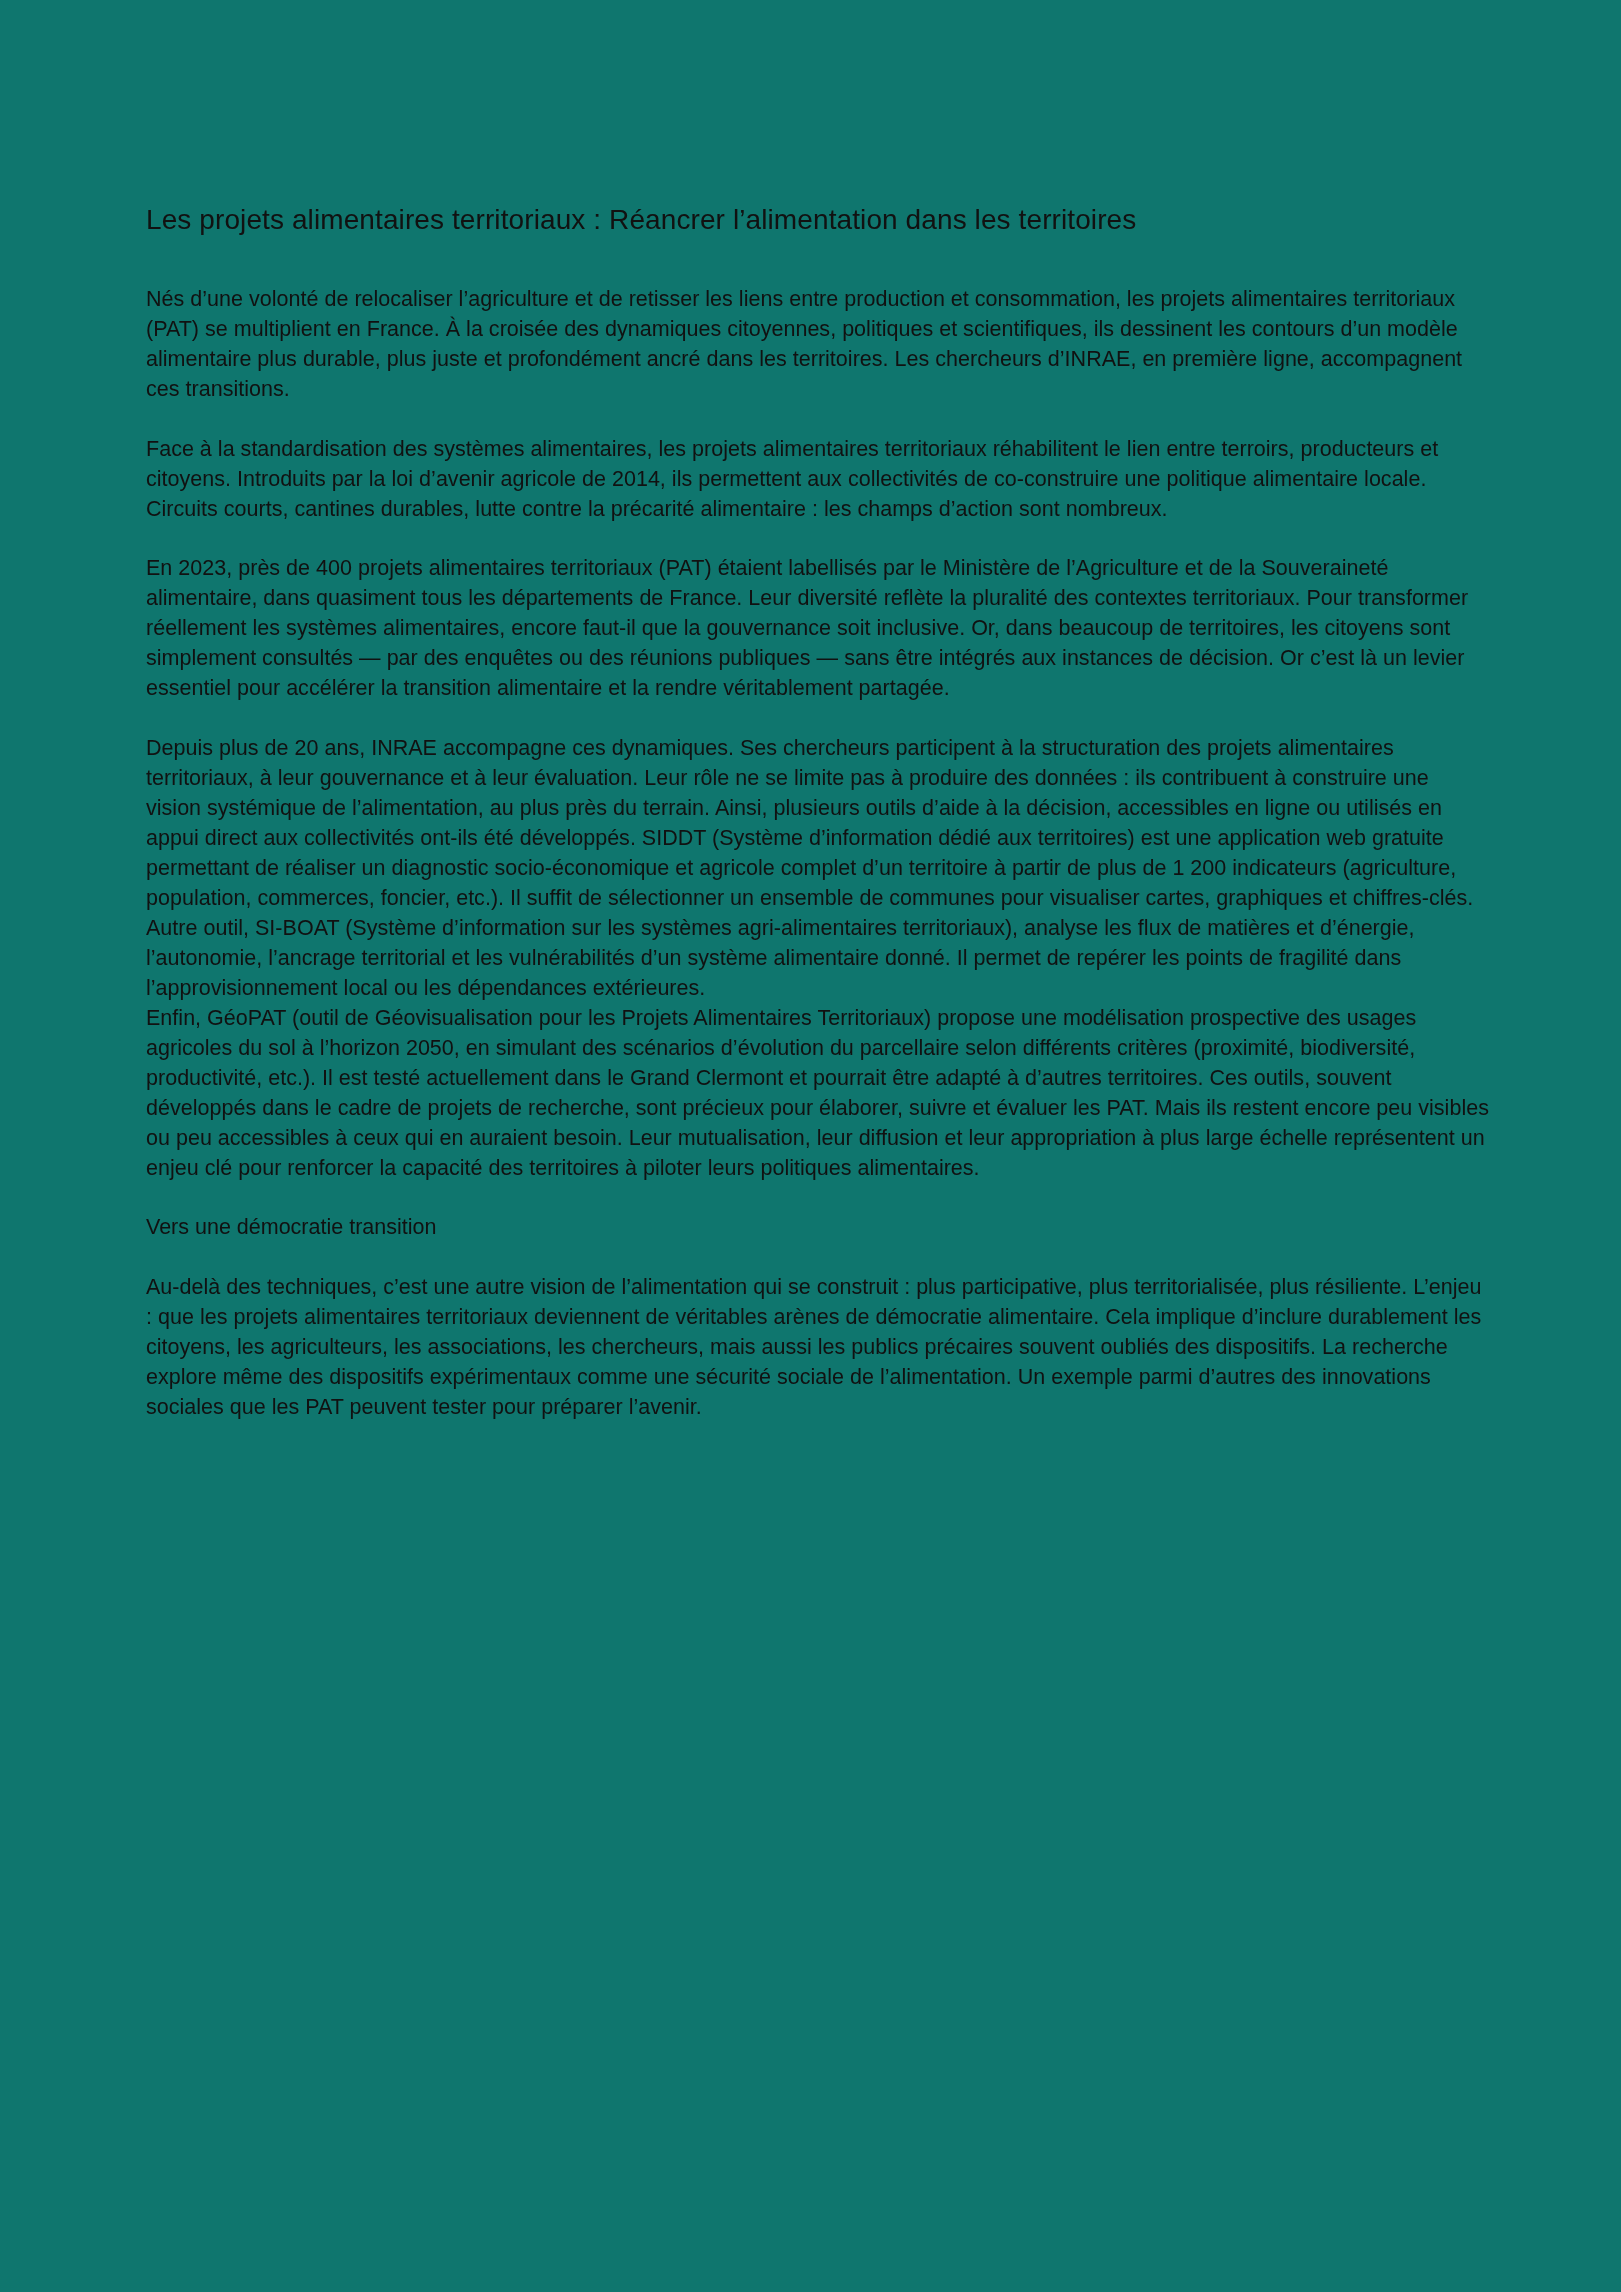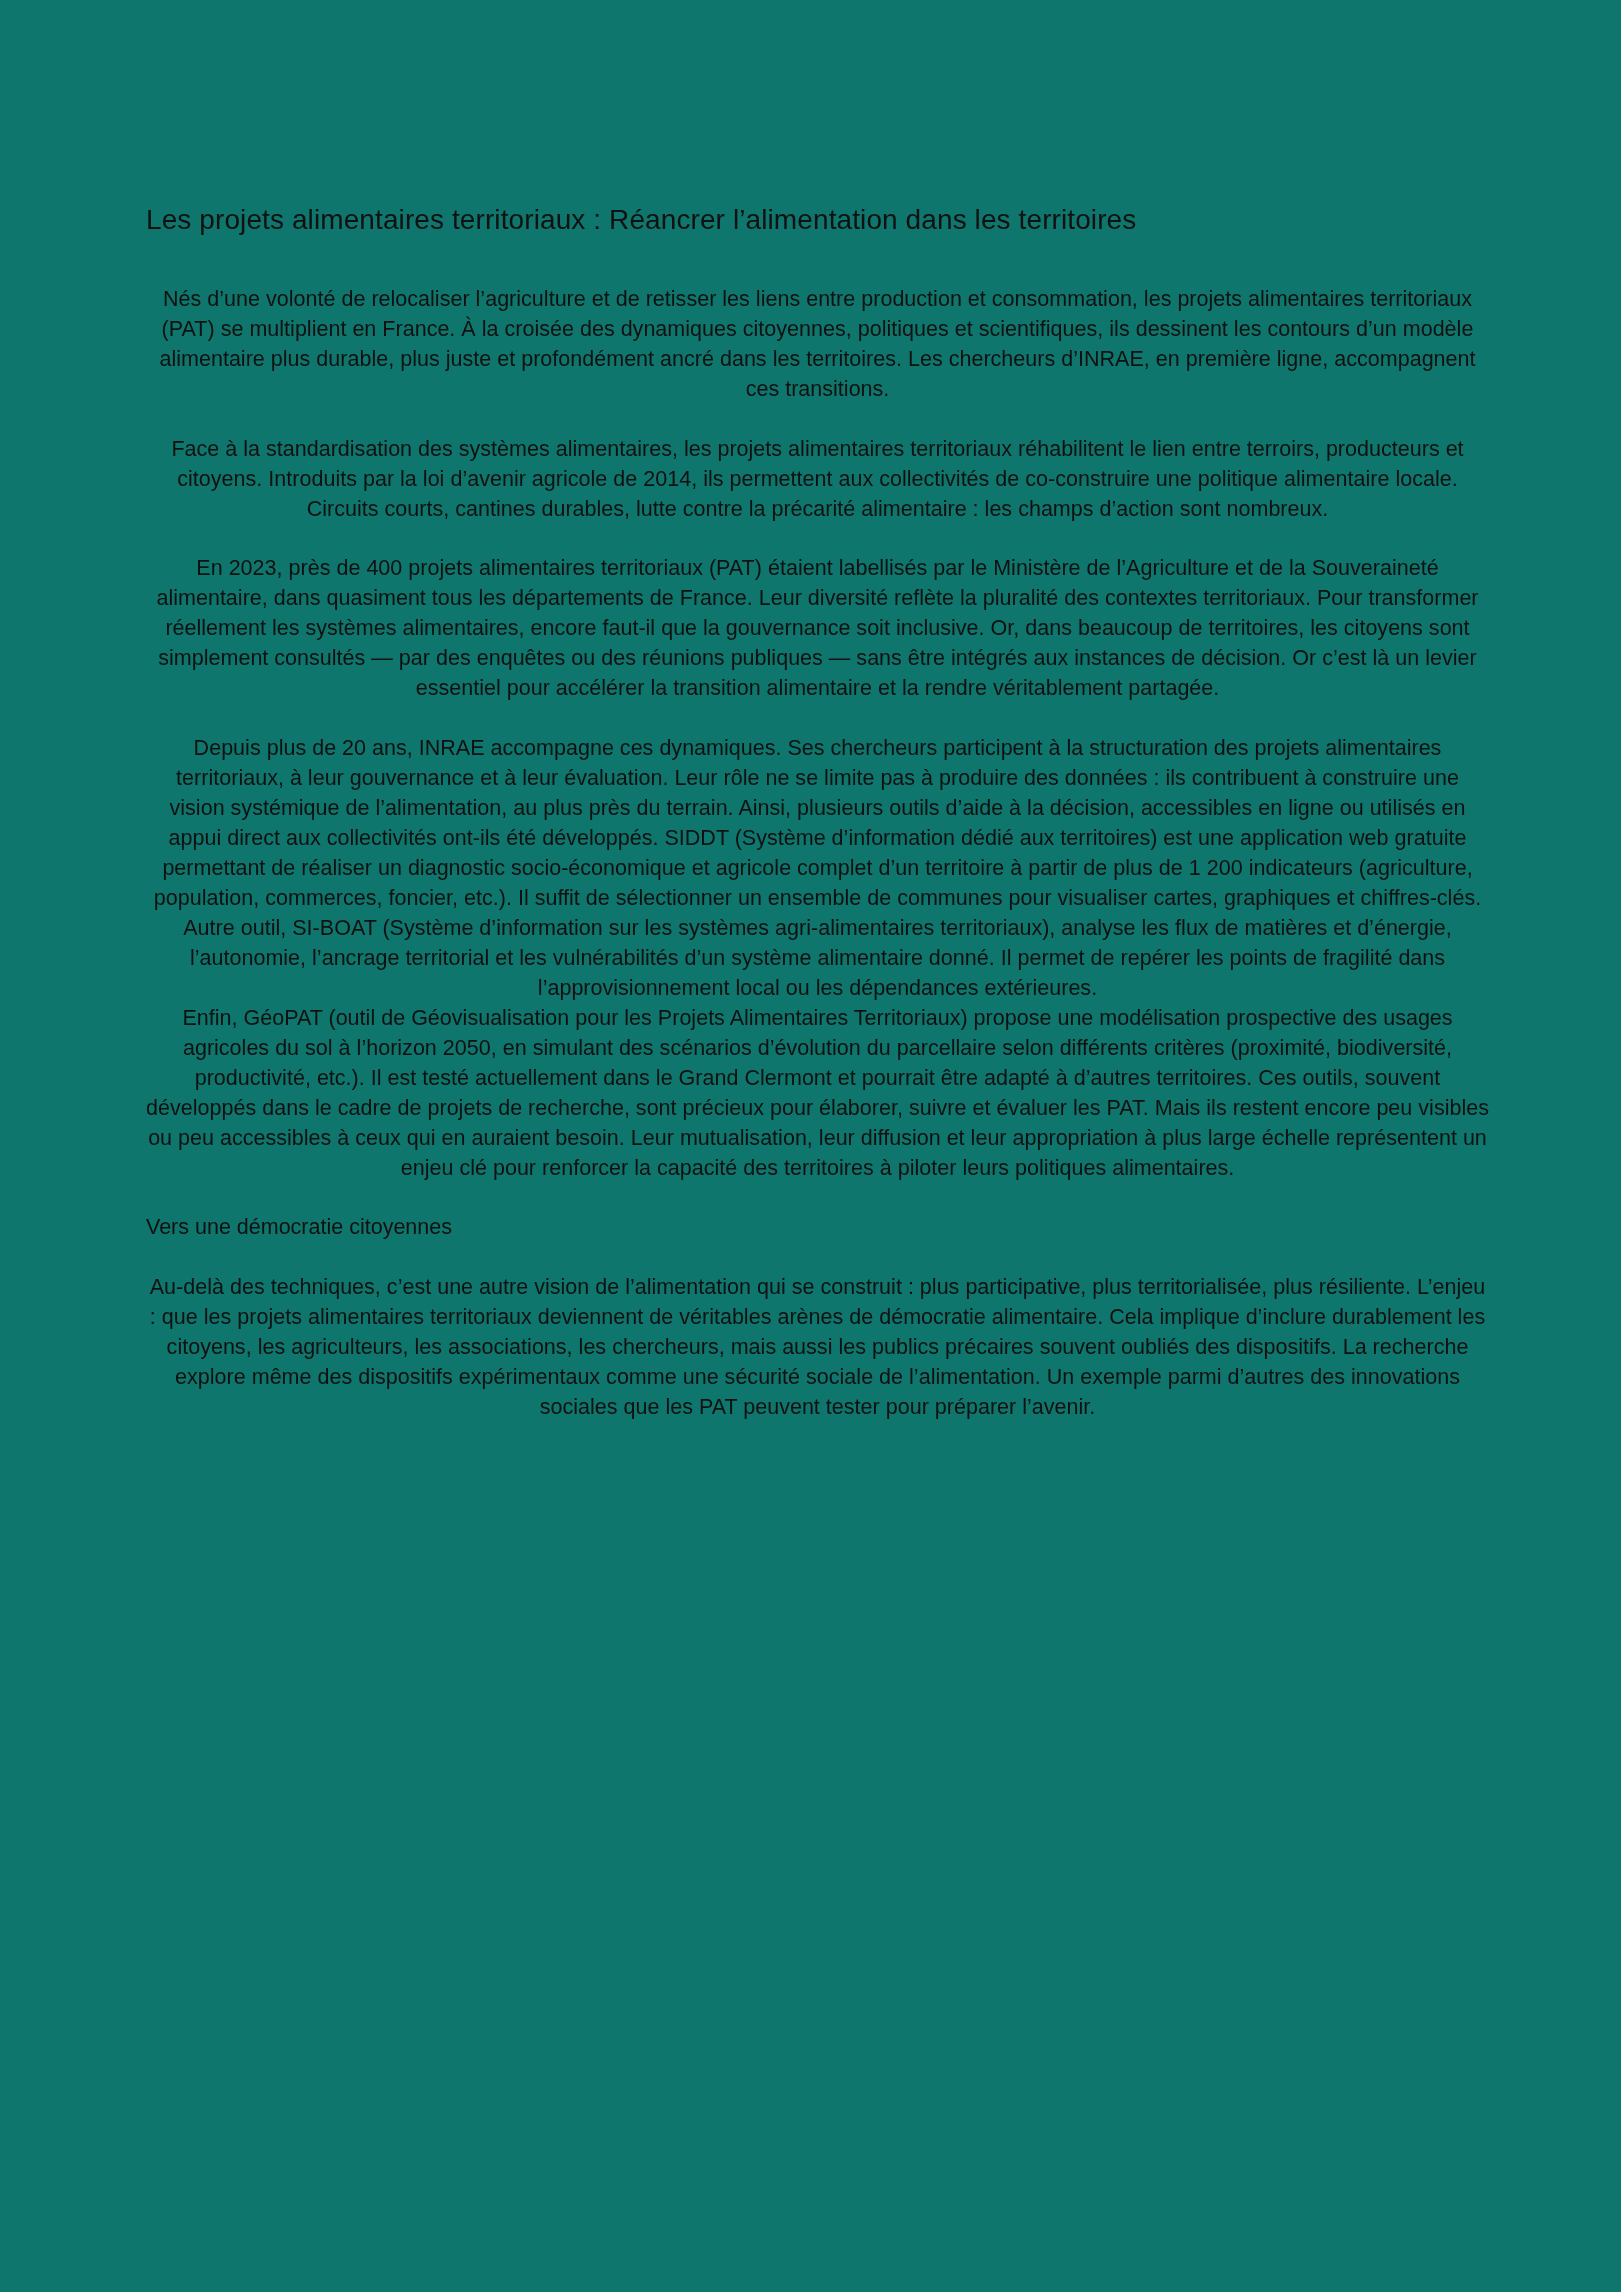"Nés d’une volonté de relocaliser" .para { text-align: center -> left }
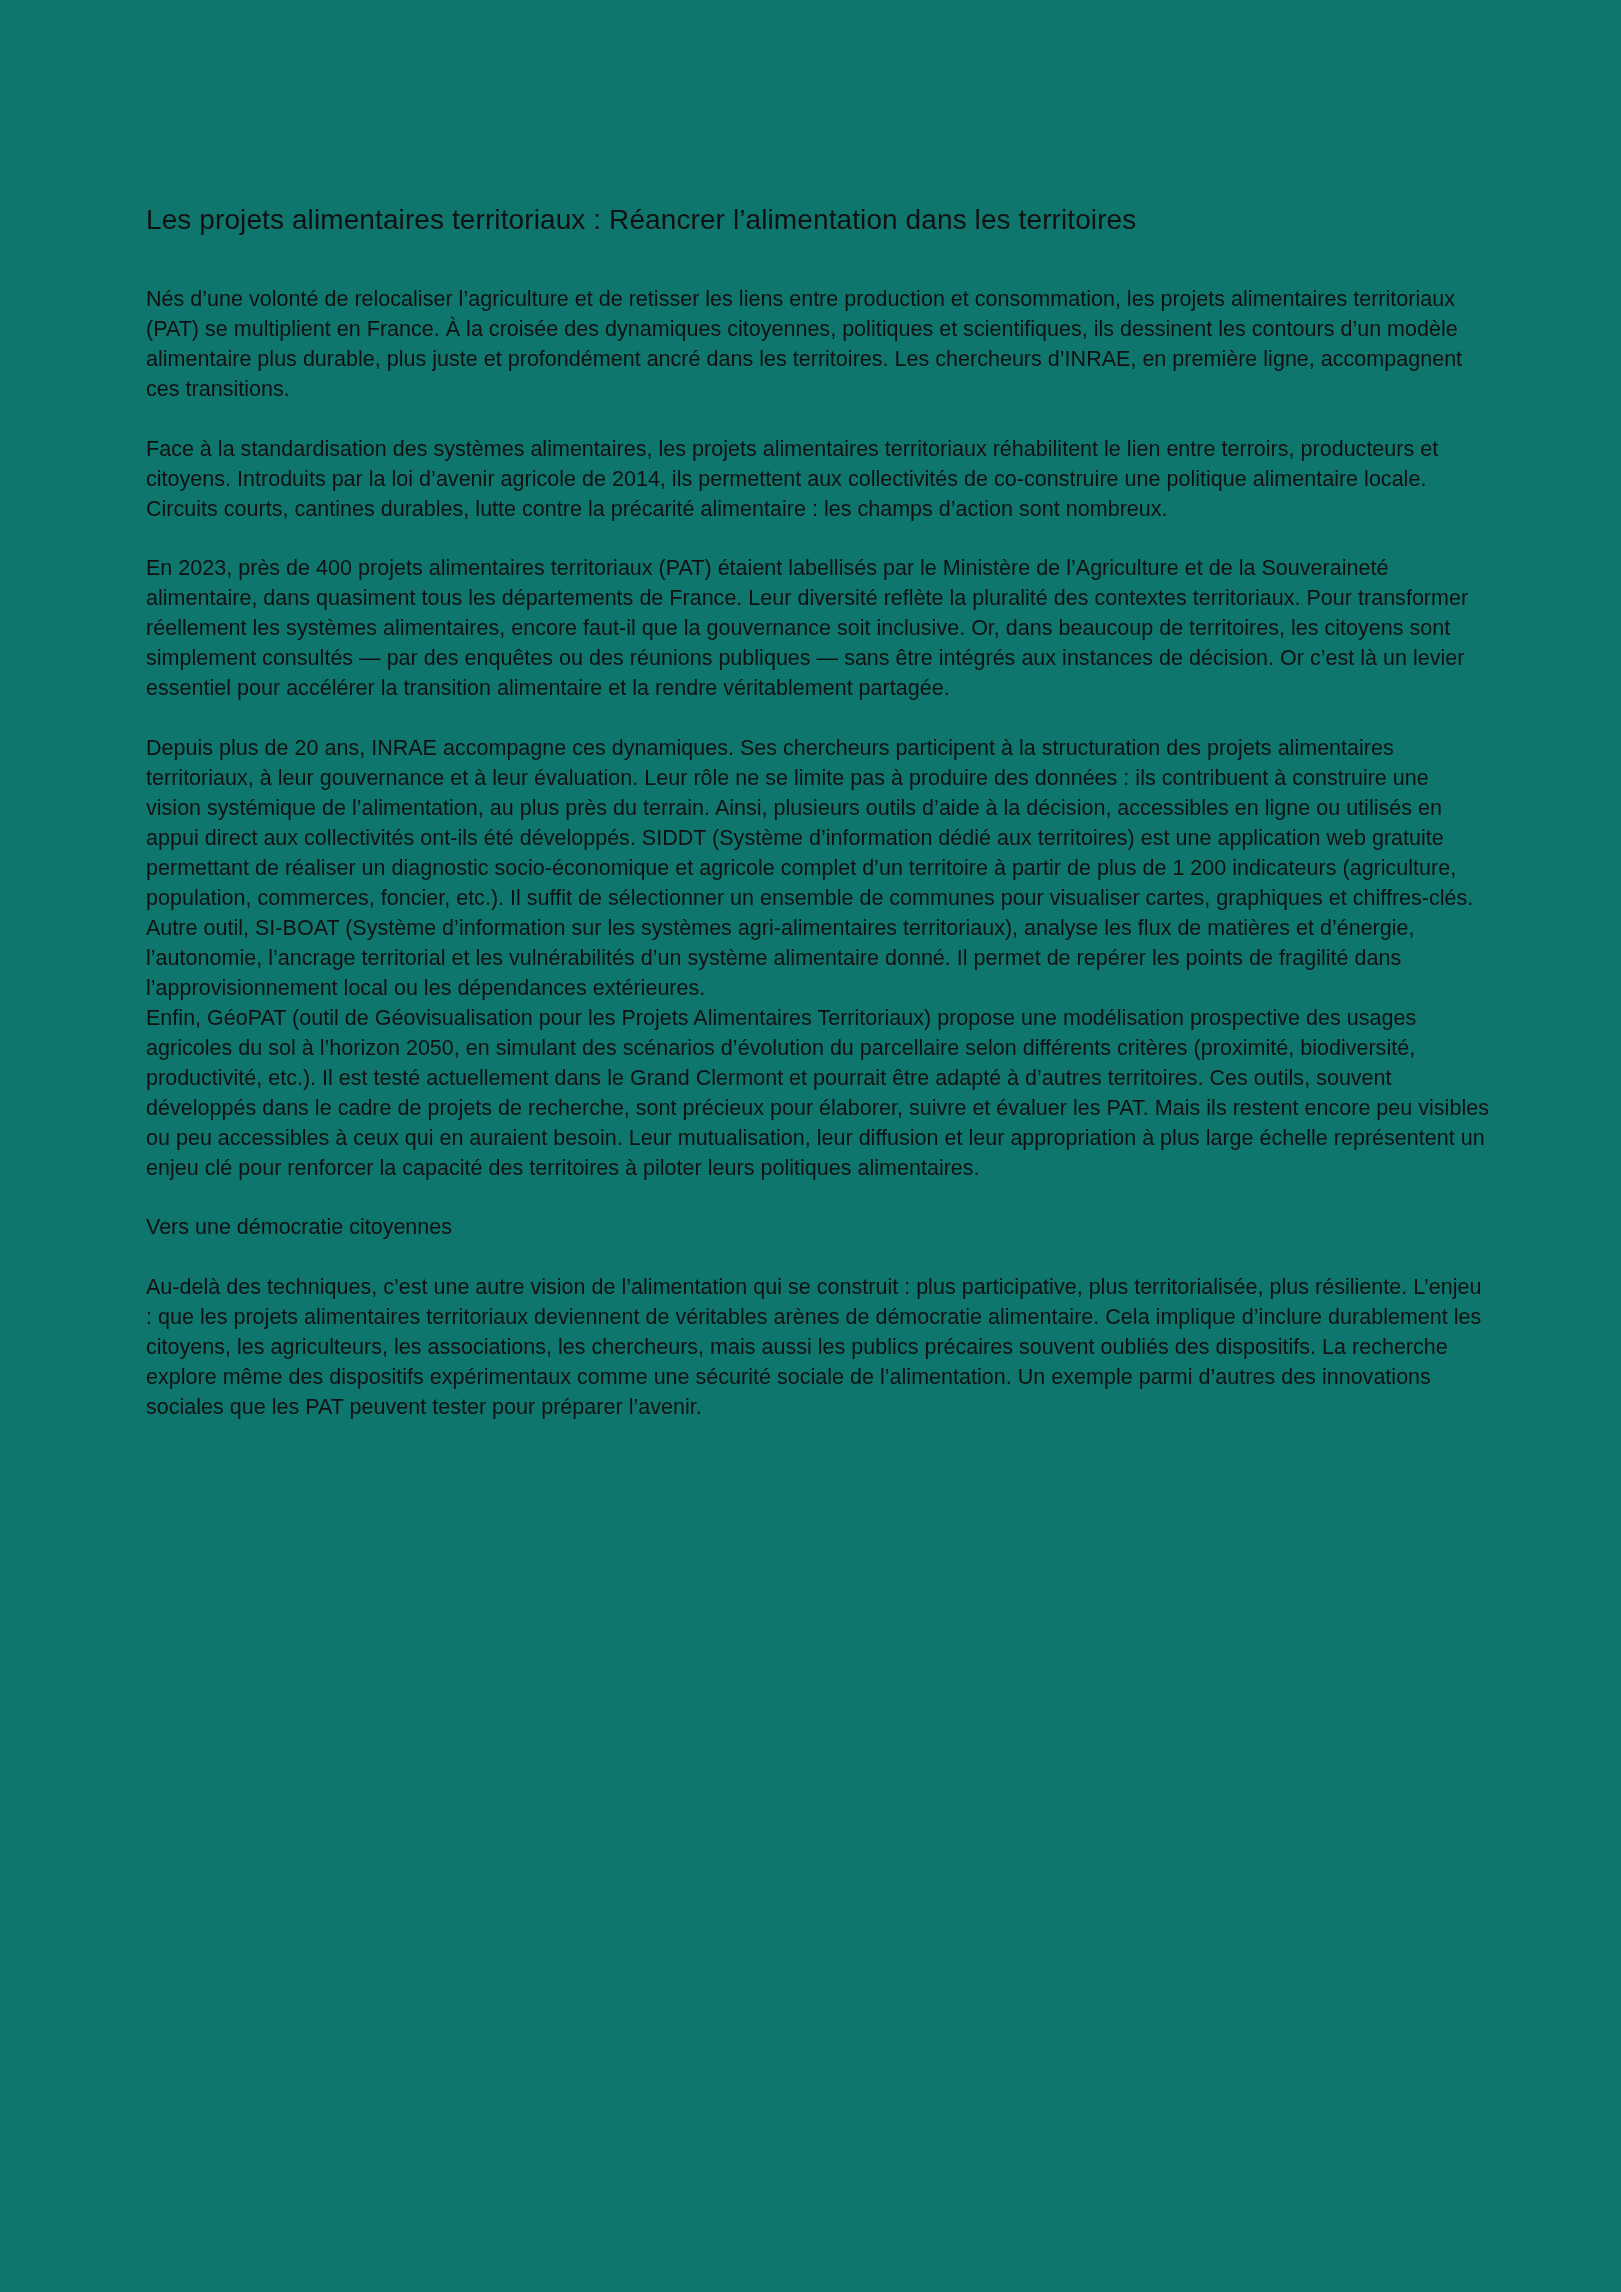"Vers une démocratie citoyennes" p.subheading { text: citoyennes -> transition }
